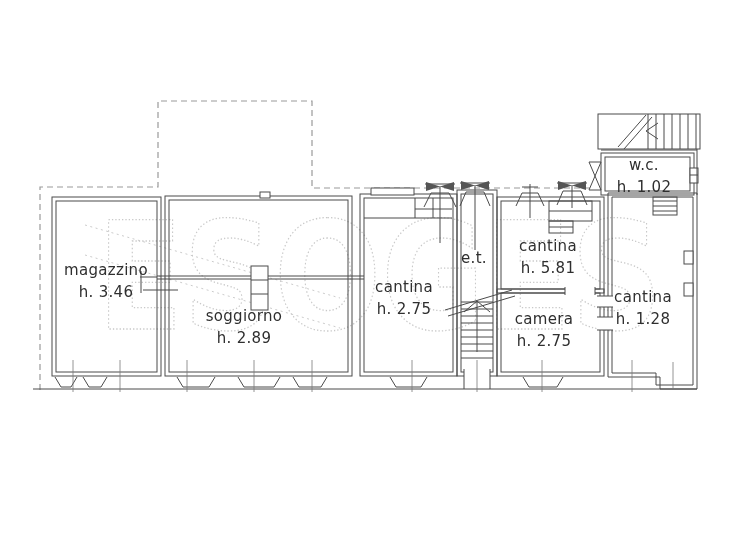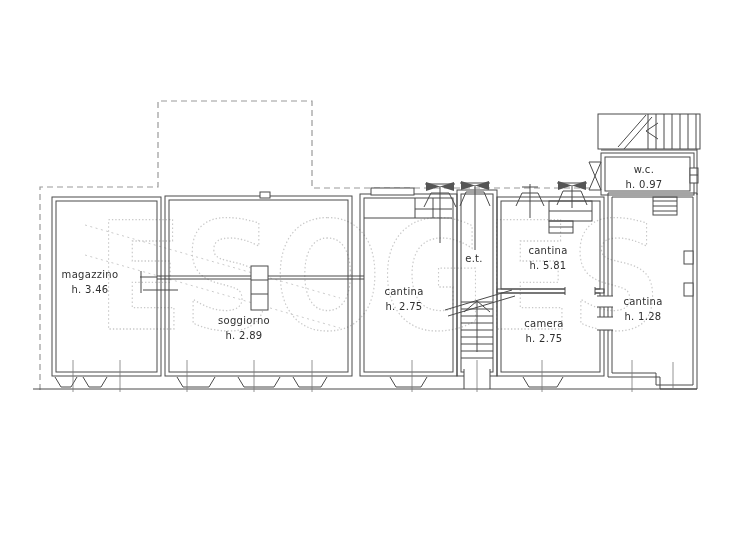"w.c." .room-label { font-size: 10px -> 15px }
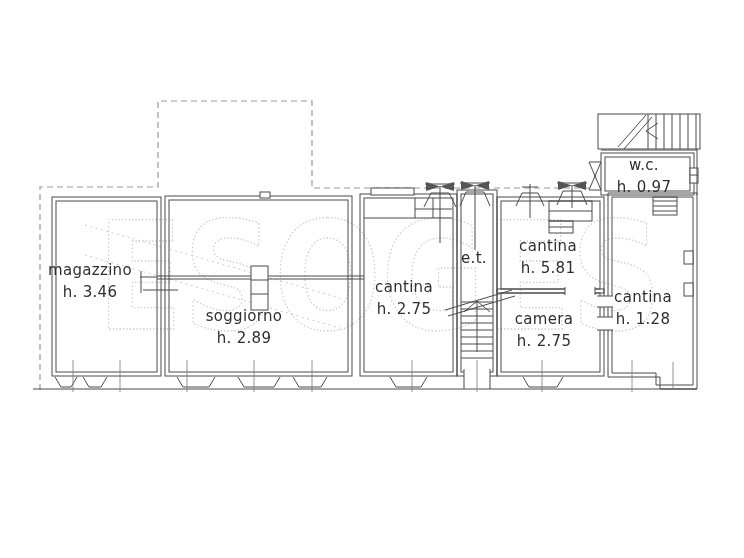"h. 0.97" div { text: 0.97 -> 1.02 }
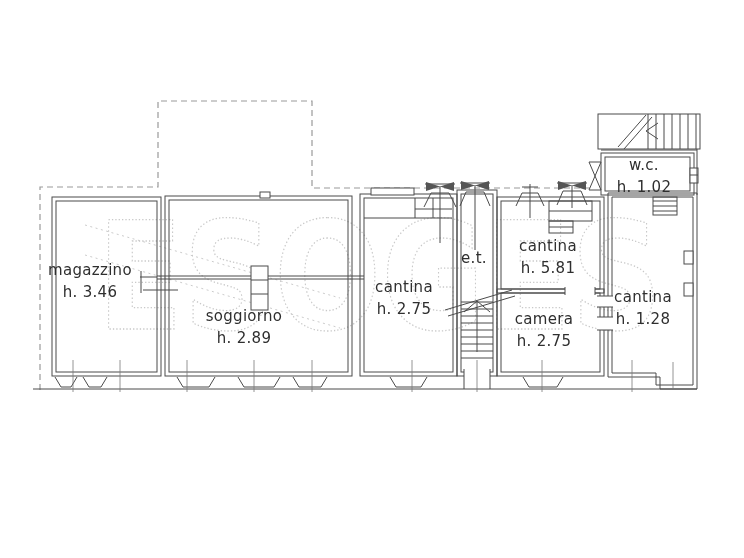"magazzino" div.room-label { left: 90px -> 106px }
